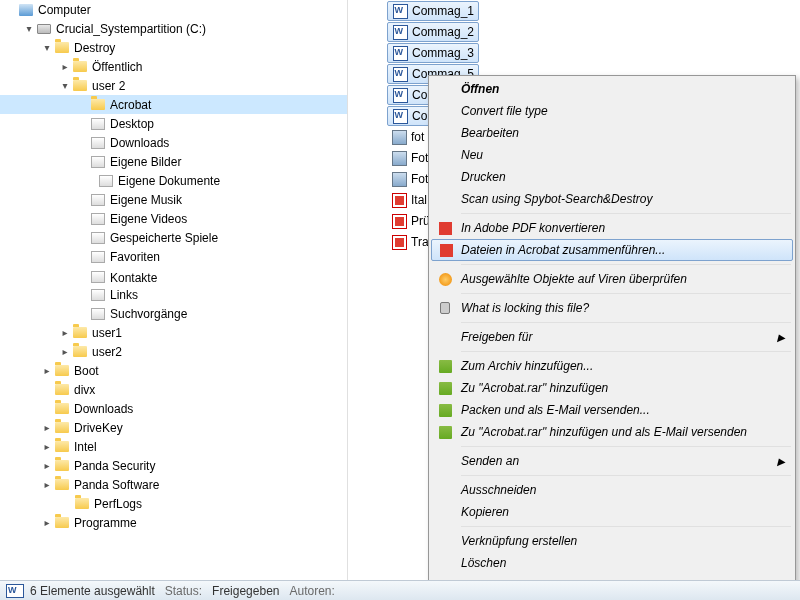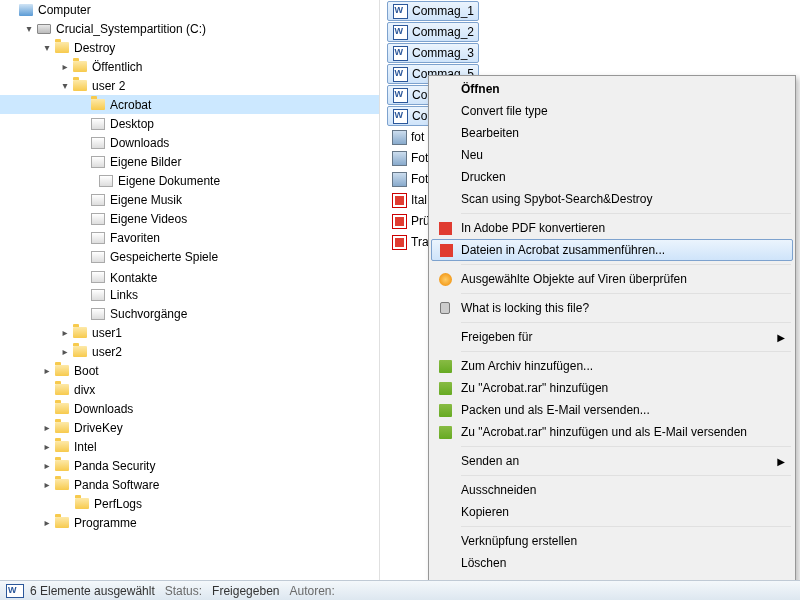"Computer" .pane-left { width: 380px -> 348px }
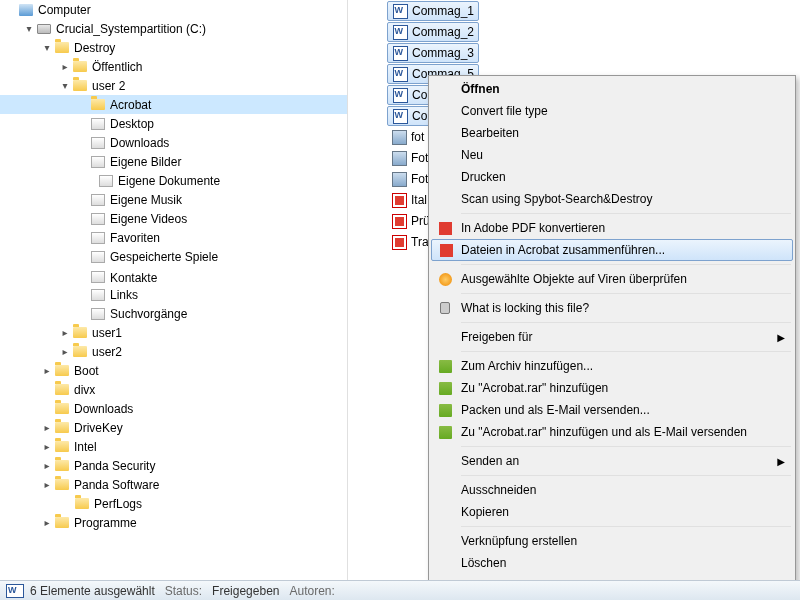"Öffnen" .ctx-item { font-style: none -> italic }
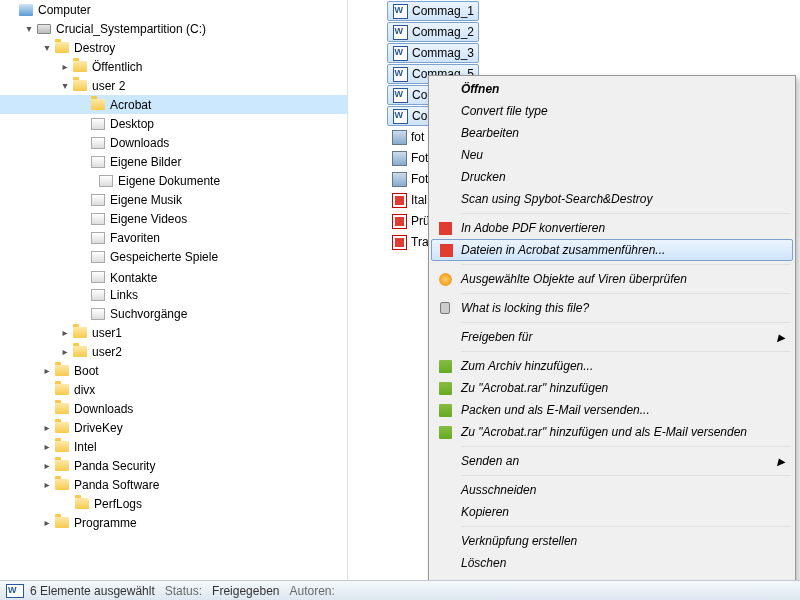"Favoriten" div.tree-item { order: before "Gespeicherte Spiele" -> after "Gespeicherte Spiele" }
